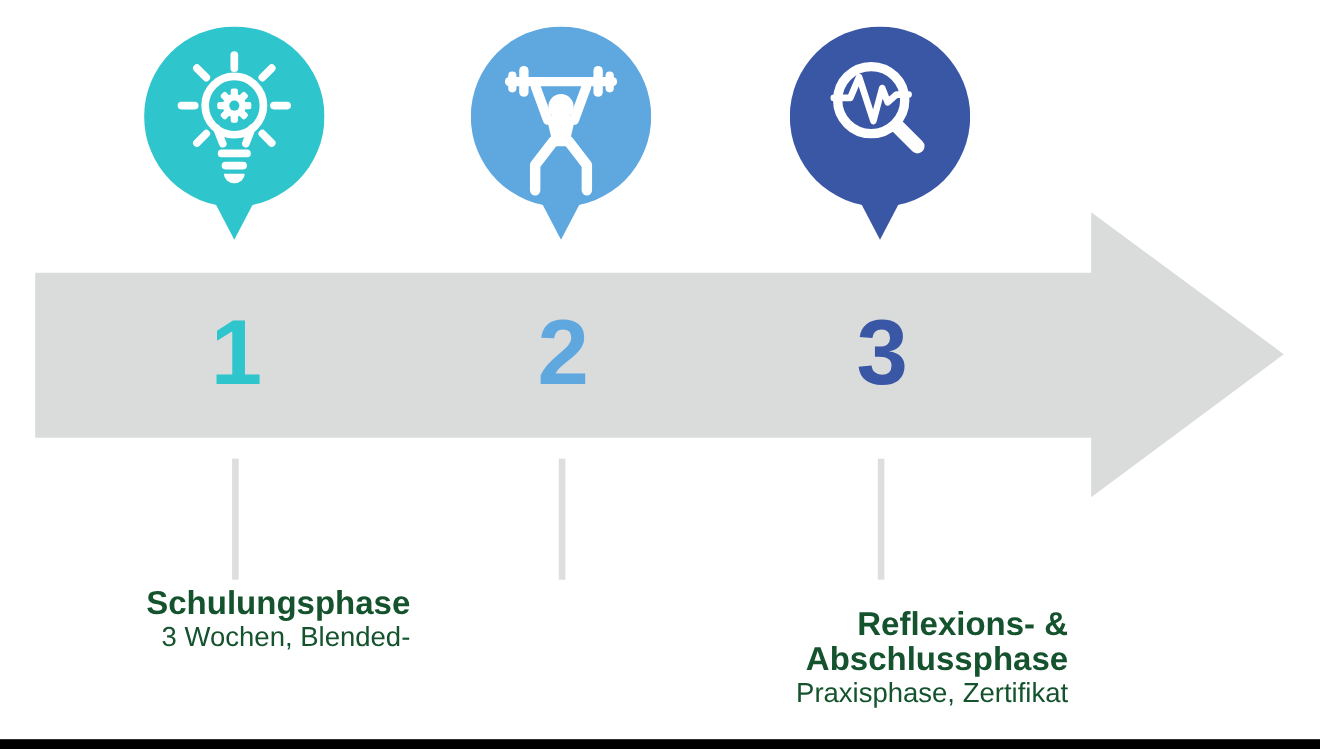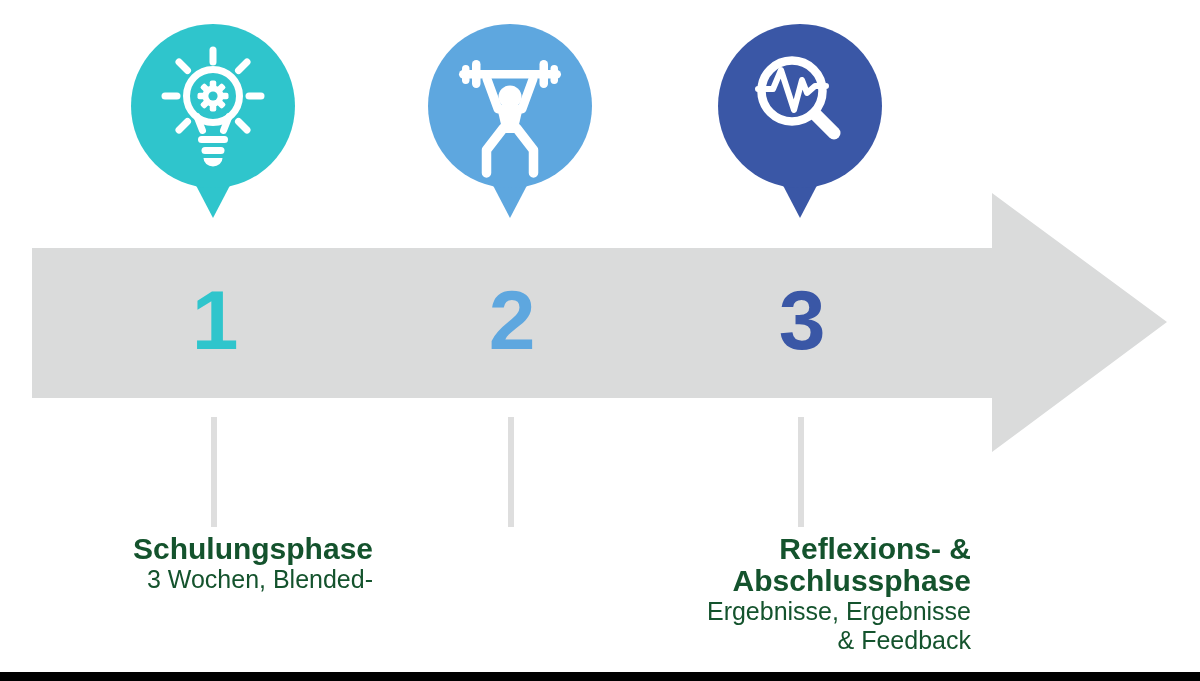"Reflexions- &" .label3 { margin-top: none -> 19px }
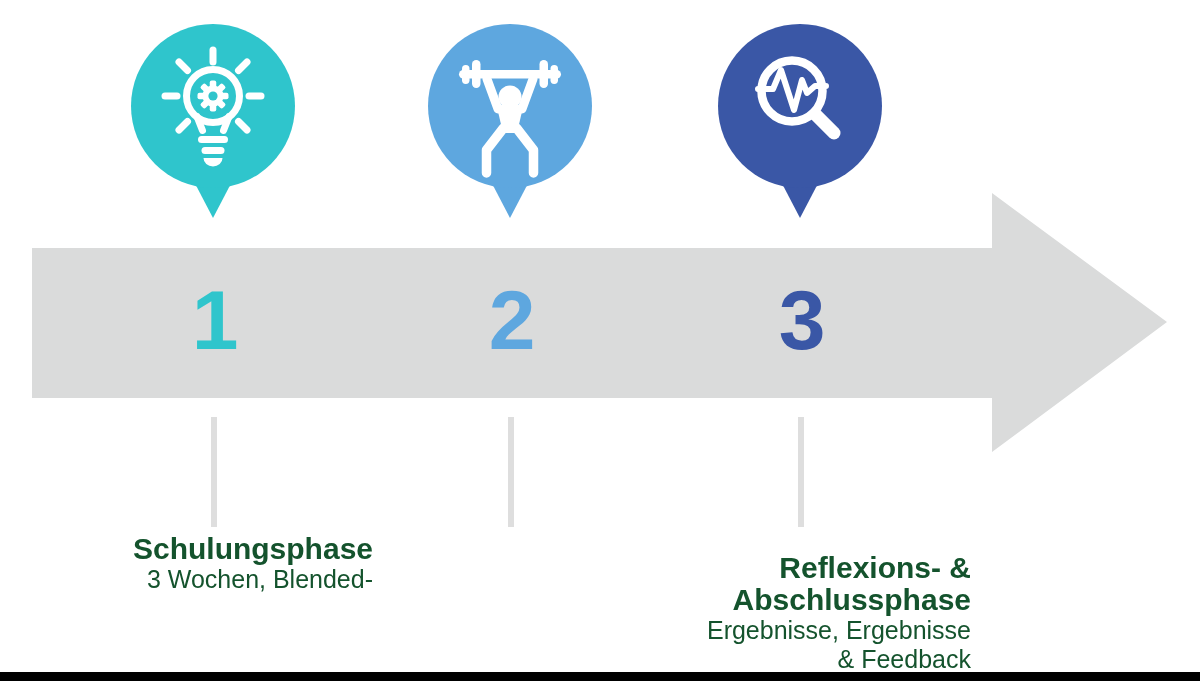"Ergebnisse, Ergebnisse" div.label-sub { text: Ergebnisse, Ergebnisse -> Praxisphase, Zertifikat }
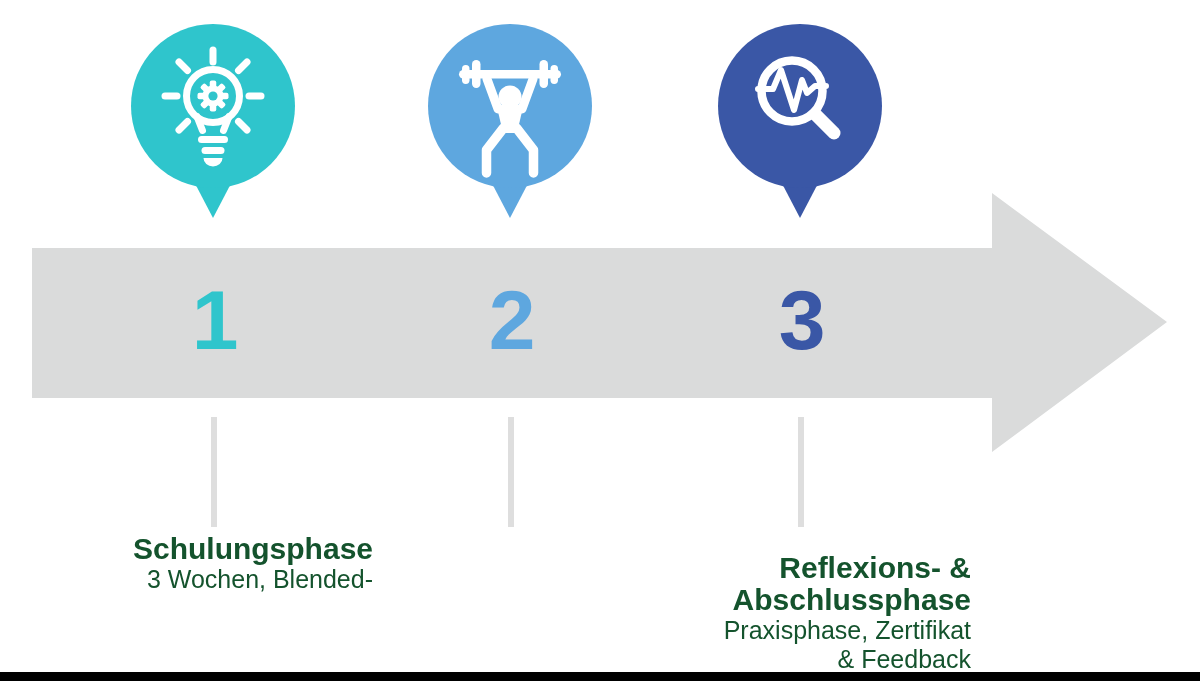"& Feedback" div.label-sub { html: <div>&amp; Feedback</div> -> none }
